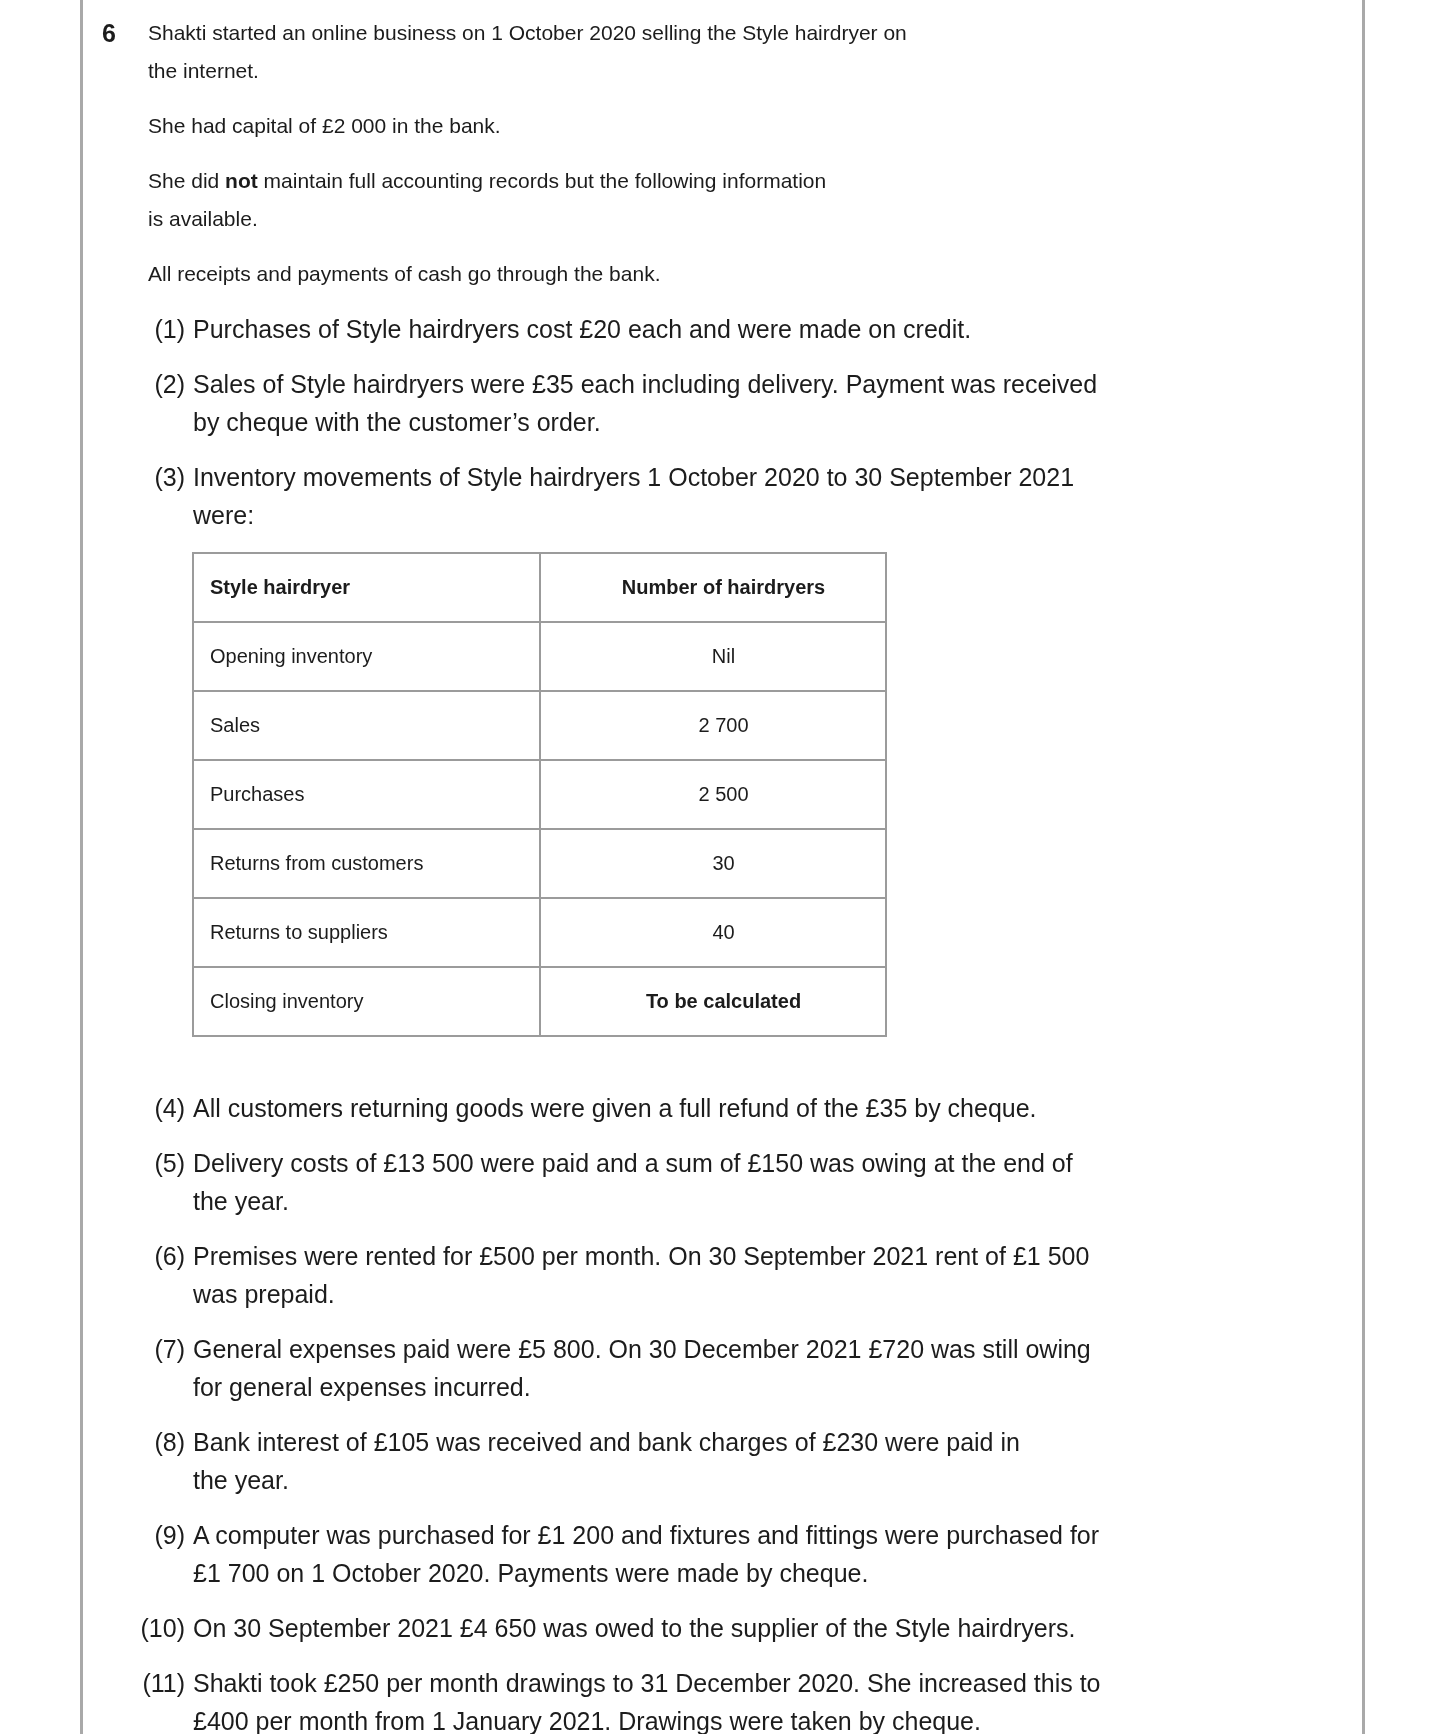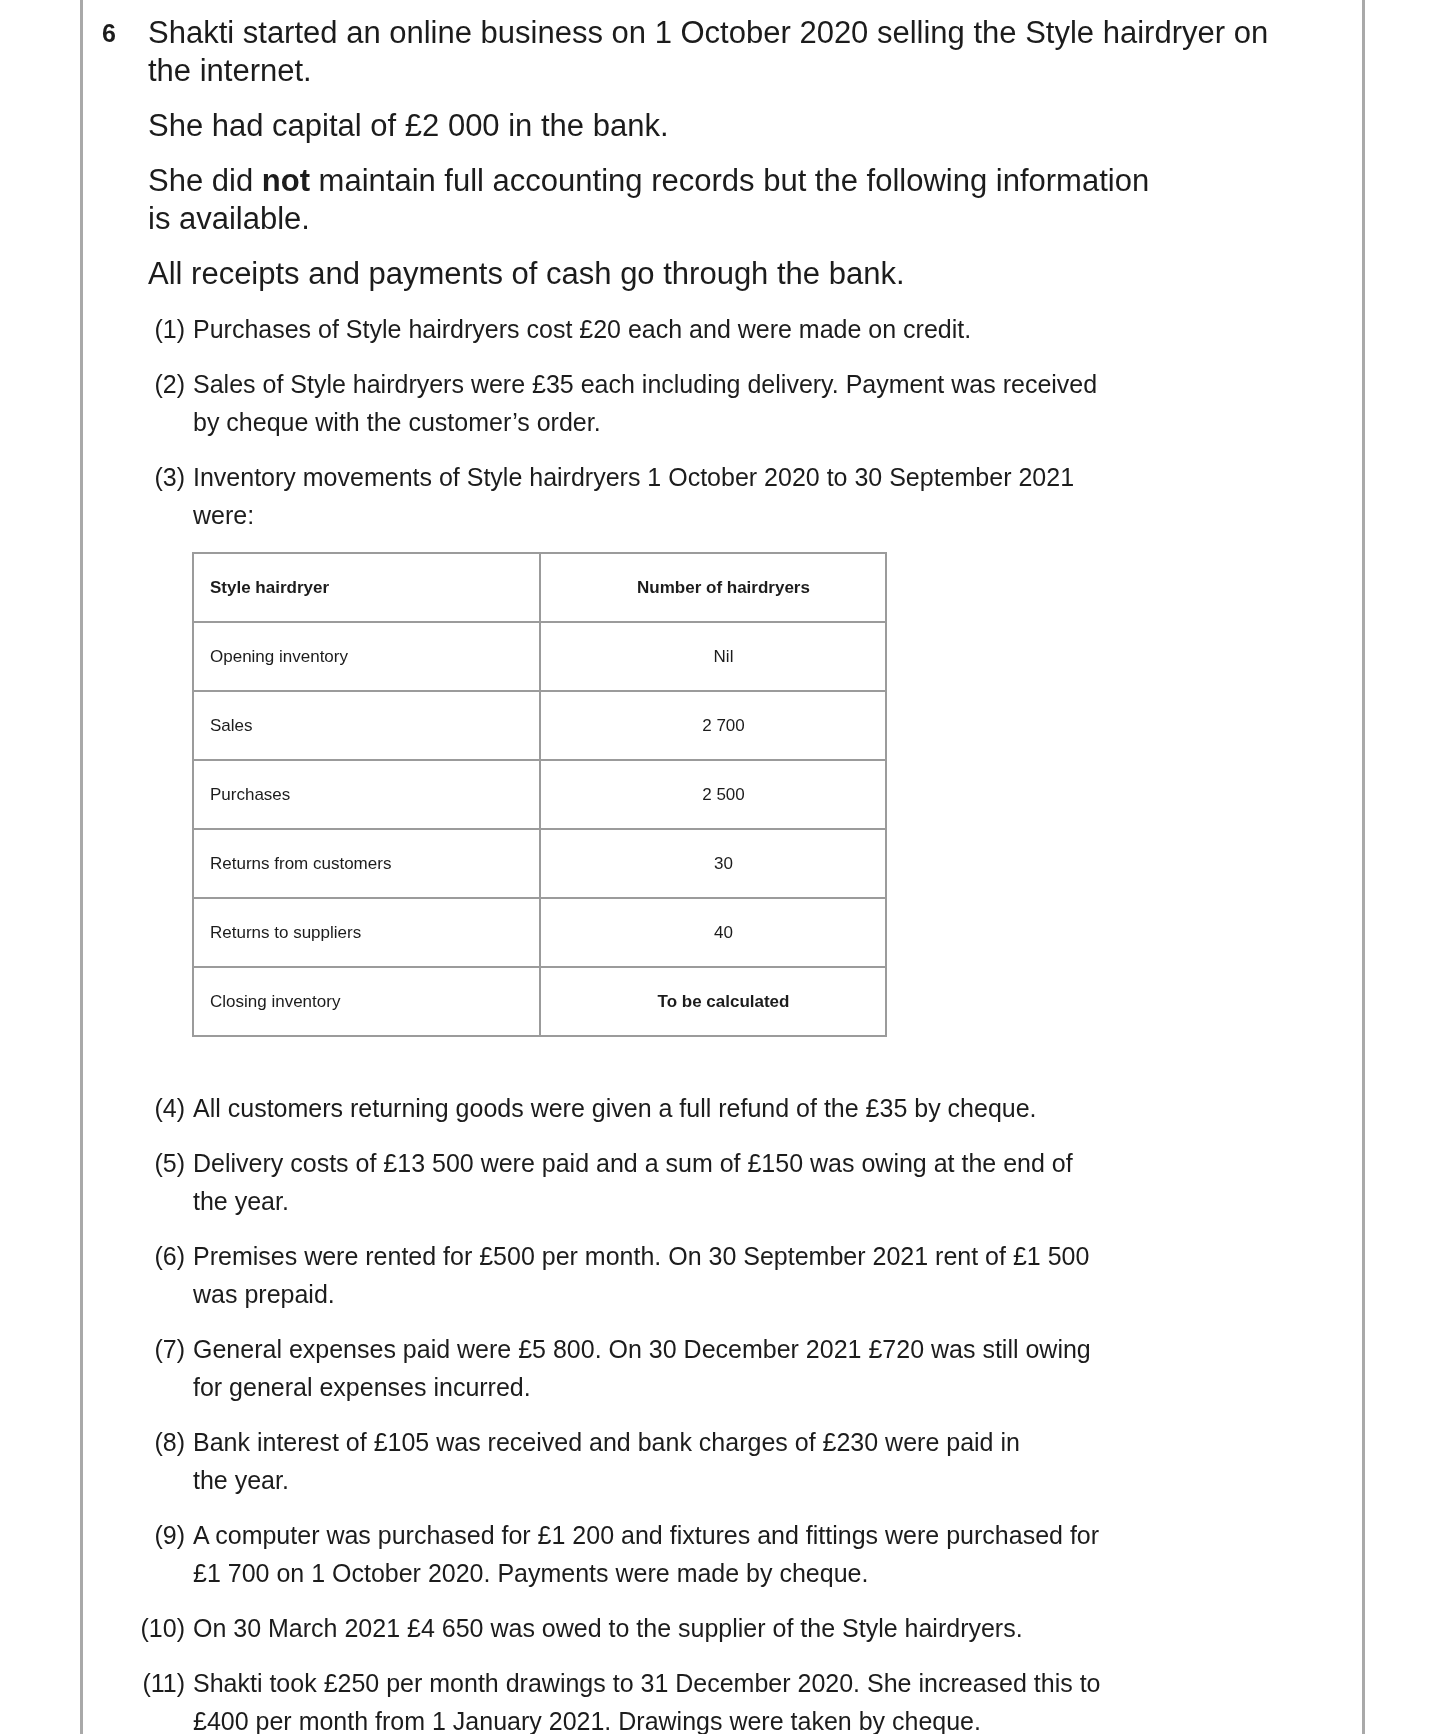"Shakti started an online business" .para { font-size: 31px -> 21px }
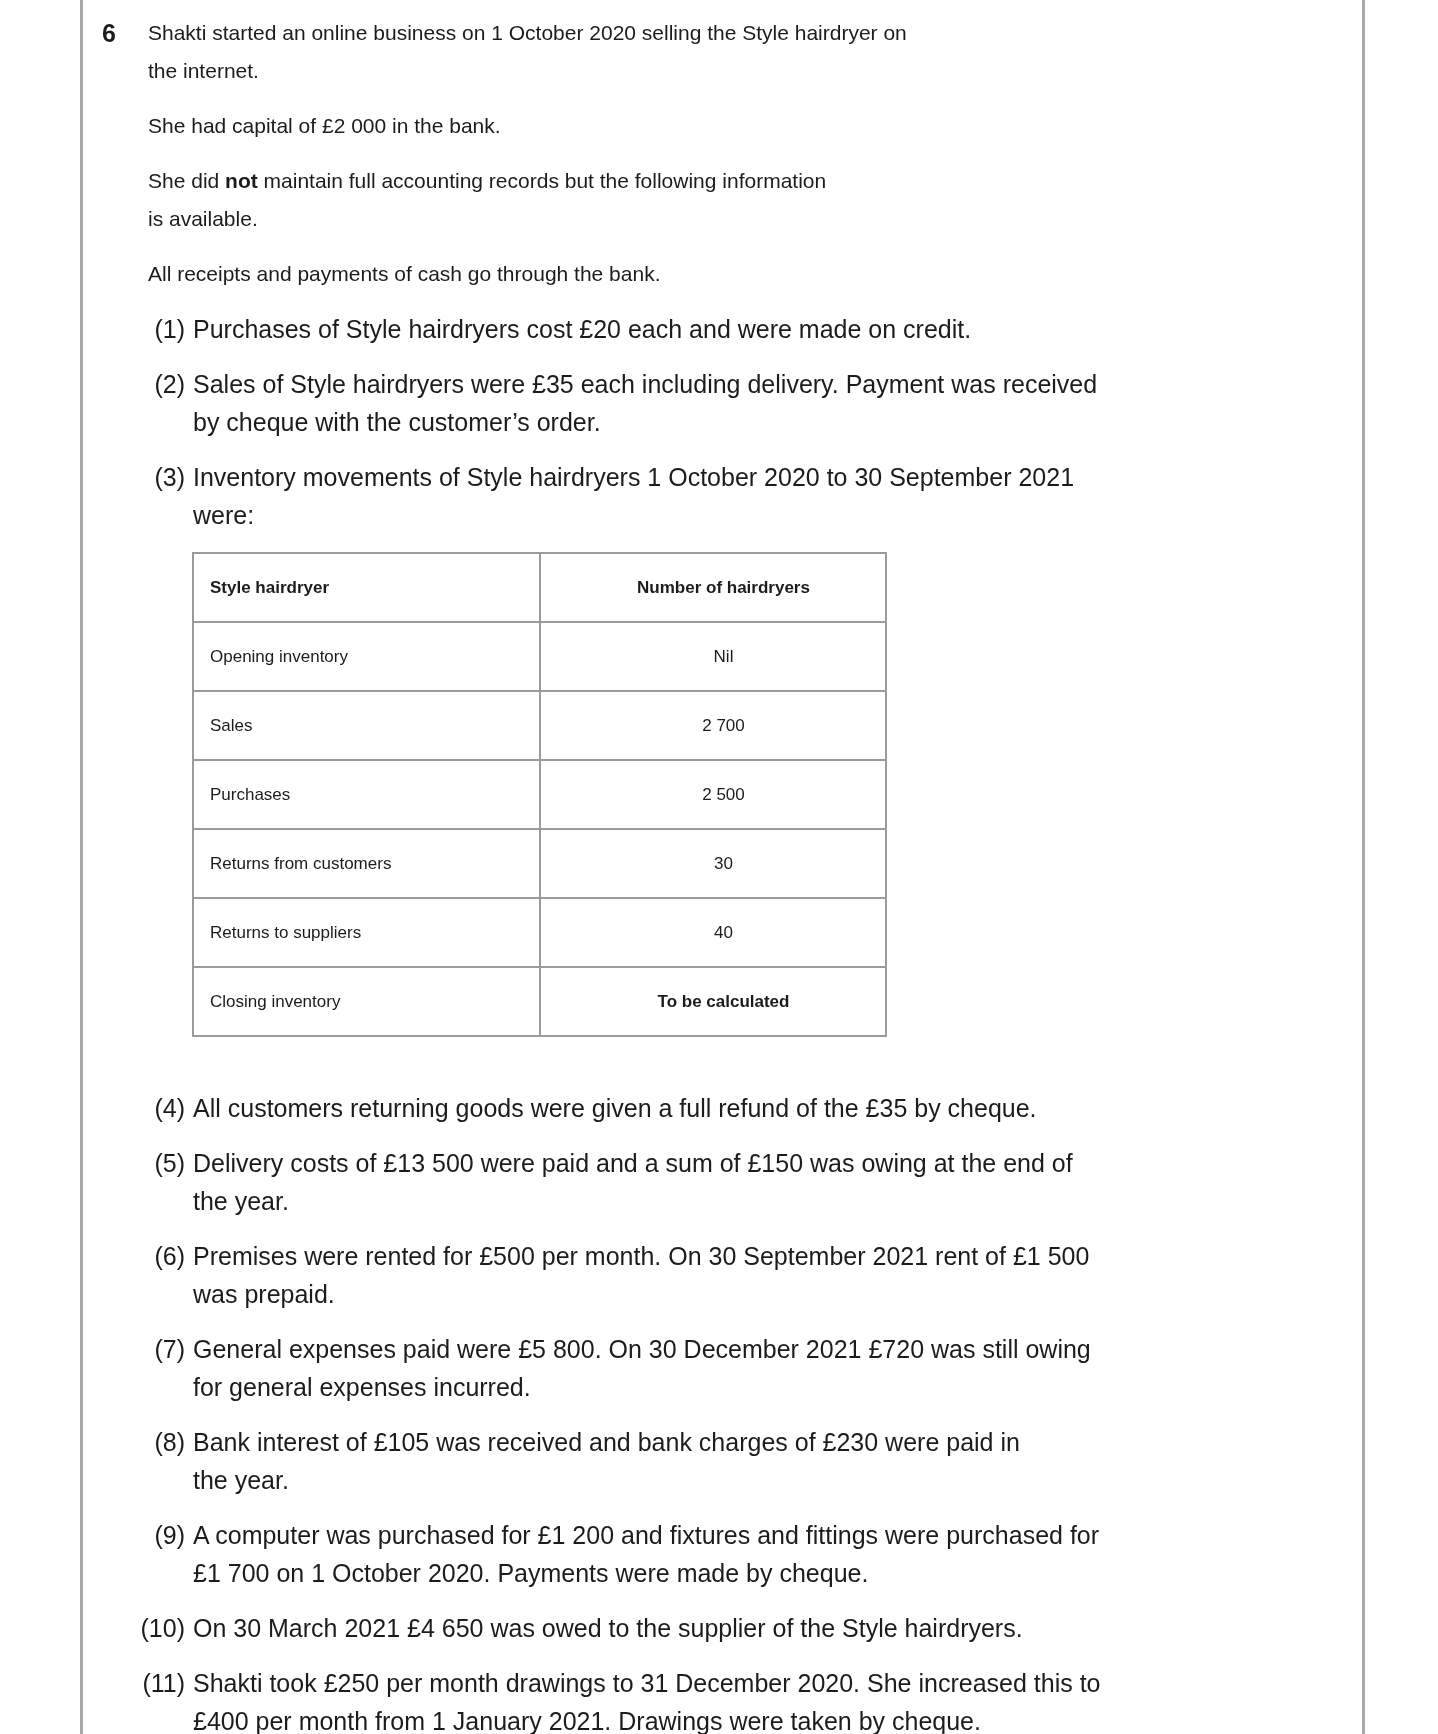"Style hairdryer" table.inv-table { font-size: 17px -> 20px }
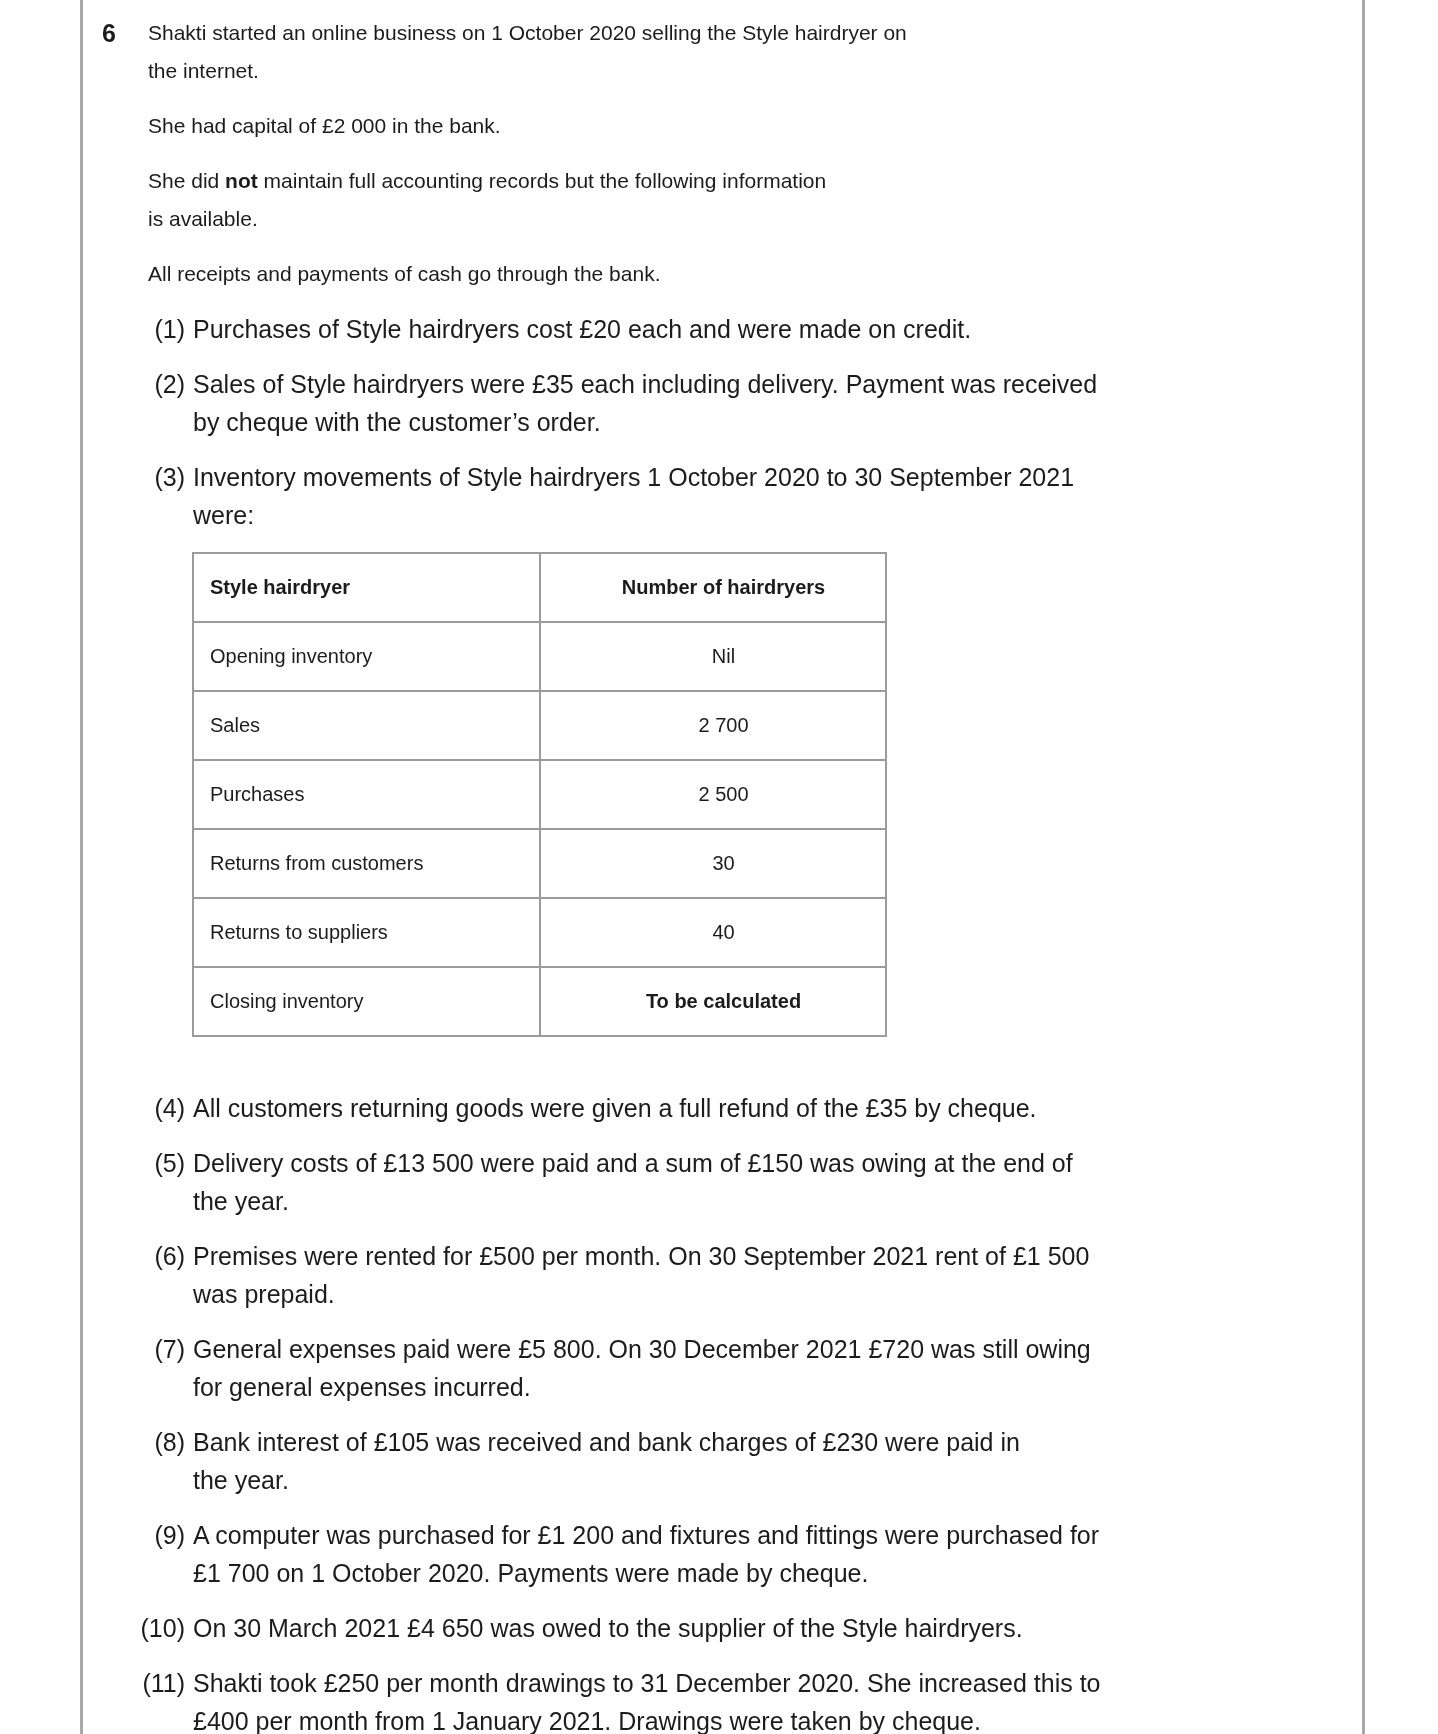"On 30 March 2021 £4" div.item-text { text: March -> September }
